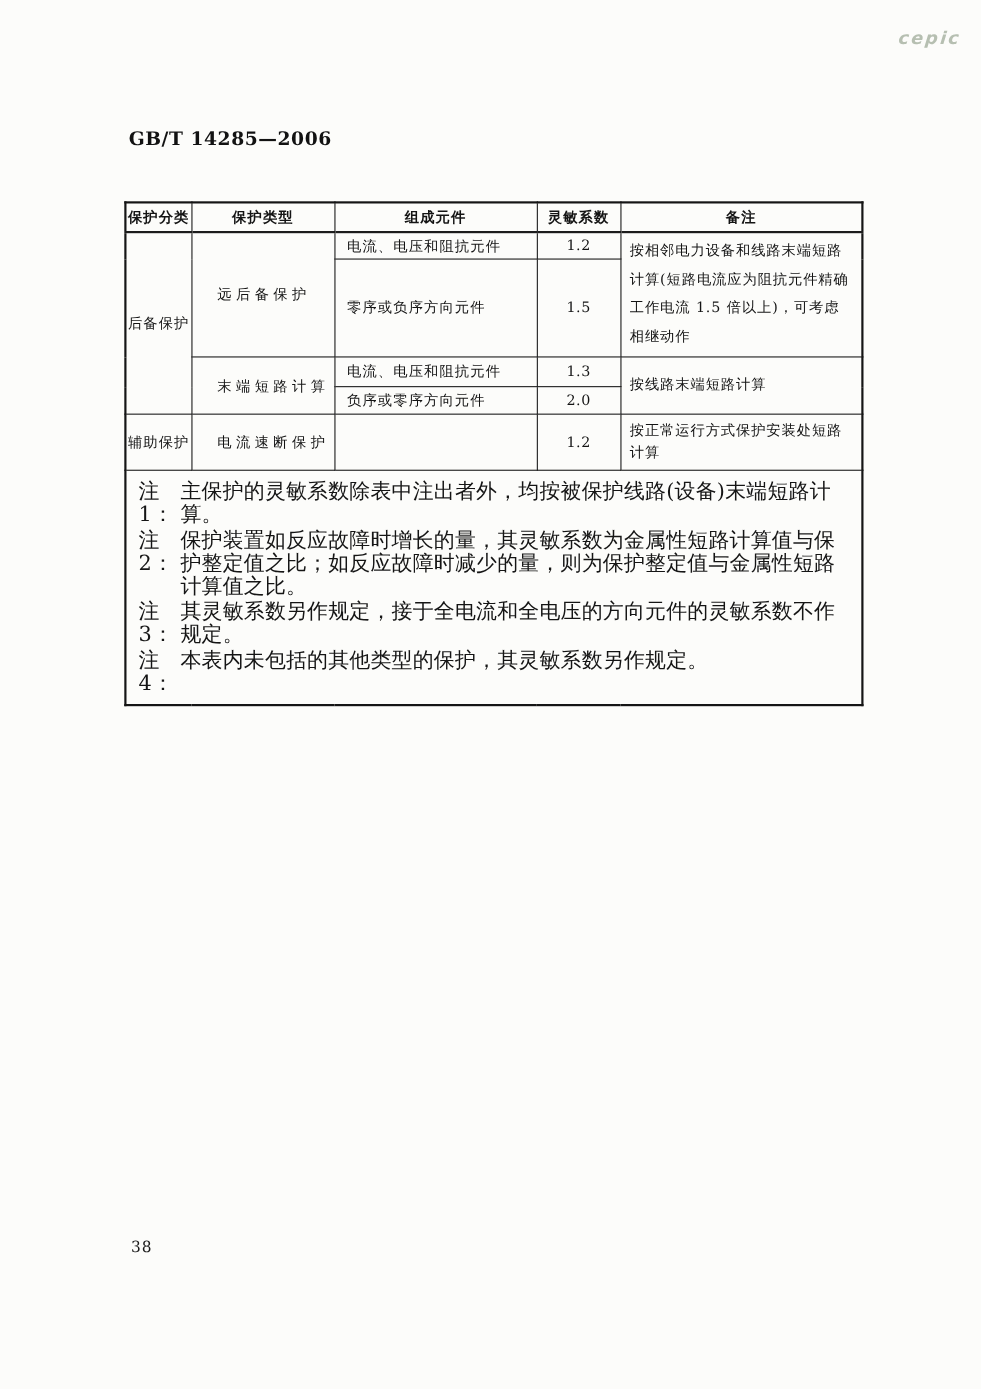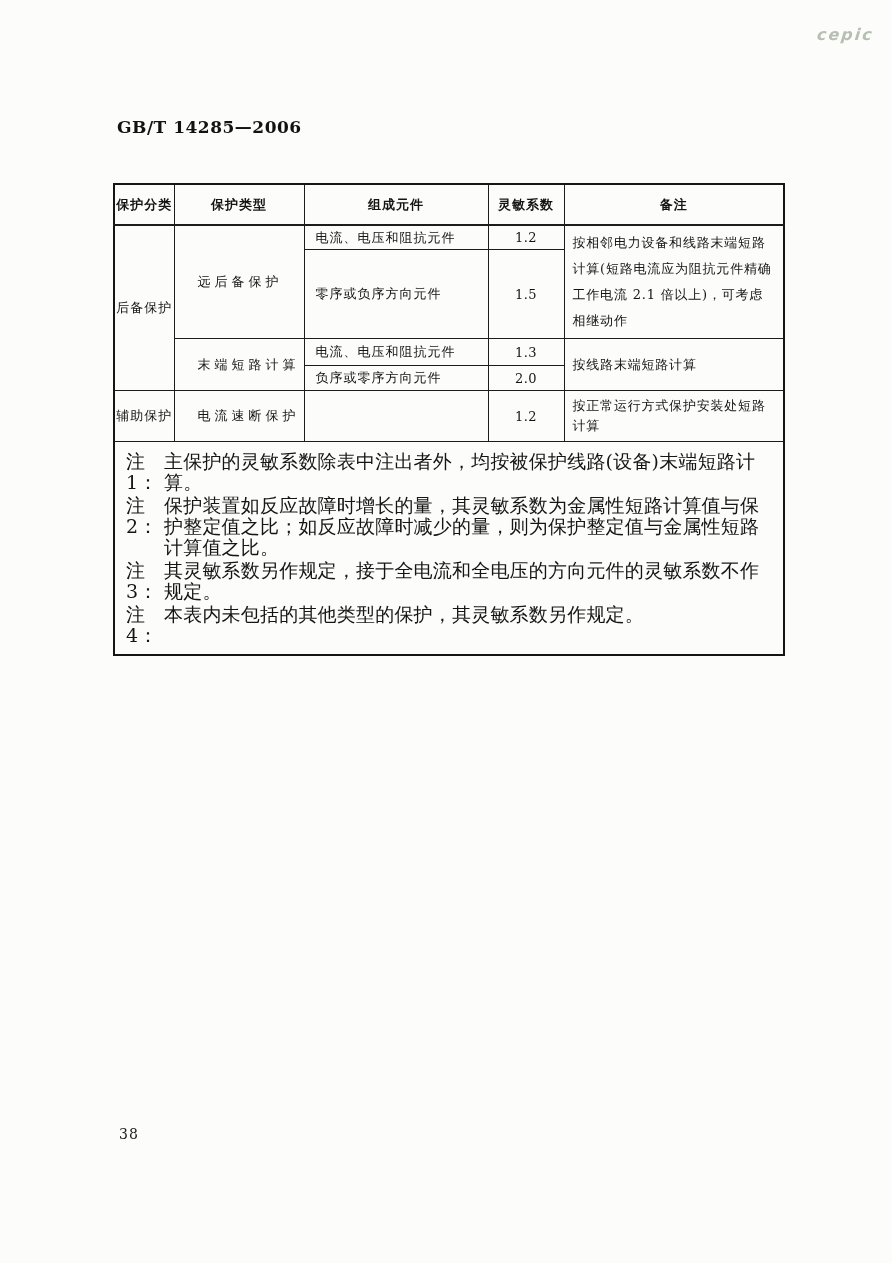"保护分类" .main thead th { height: 41px -> 27px }
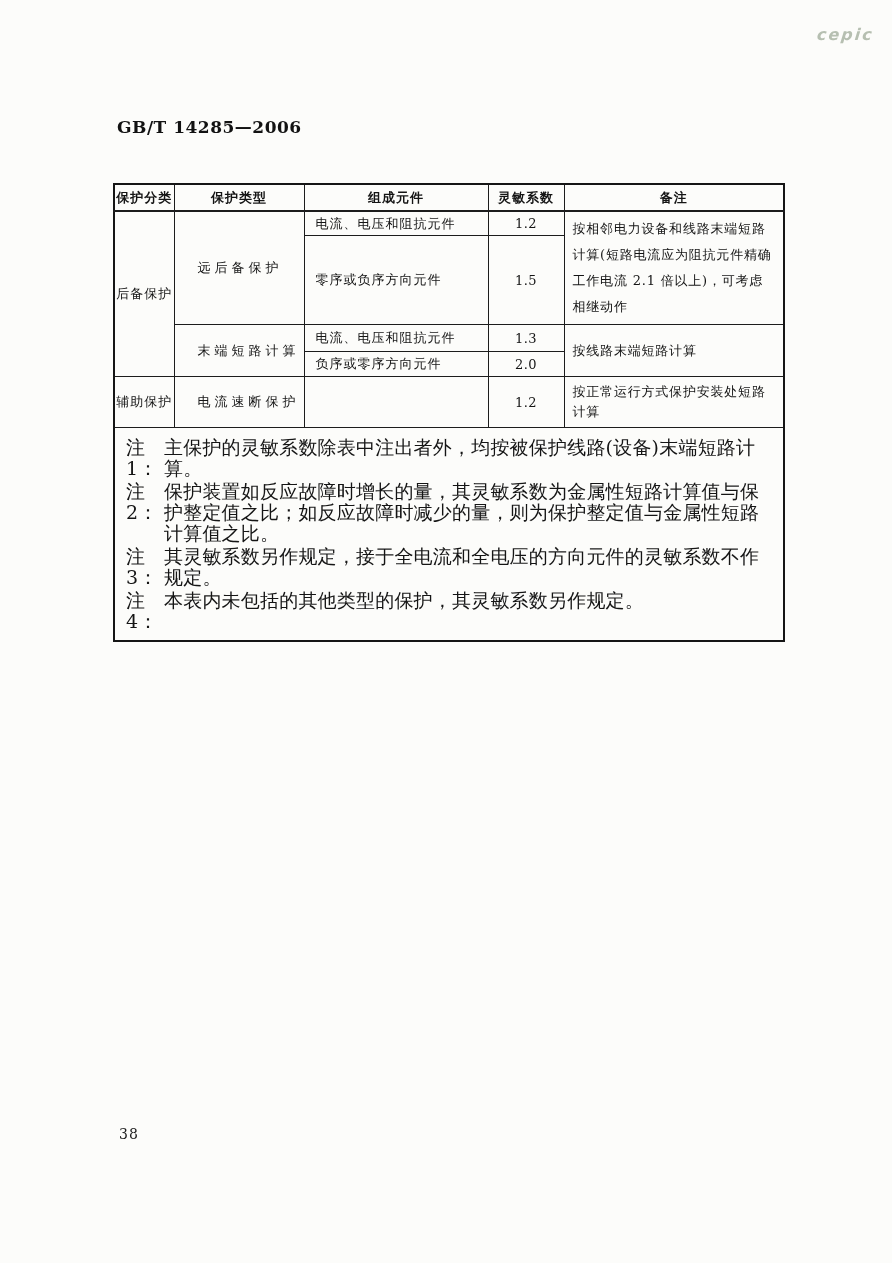"按相邻电力设备和线路末端短路计算(短路电流应为阻抗元件精确工作电流 2.1" td.c-remark { text: 2.1 -> 1.5 }
